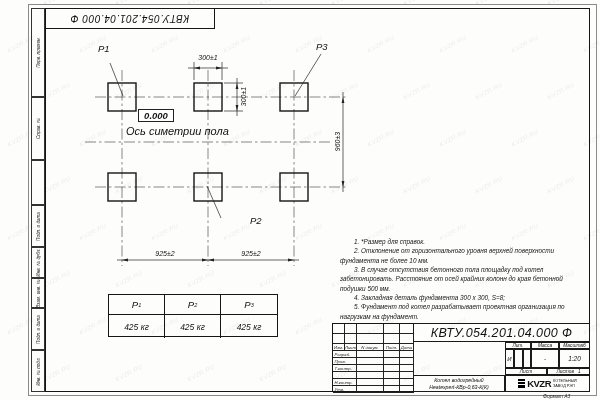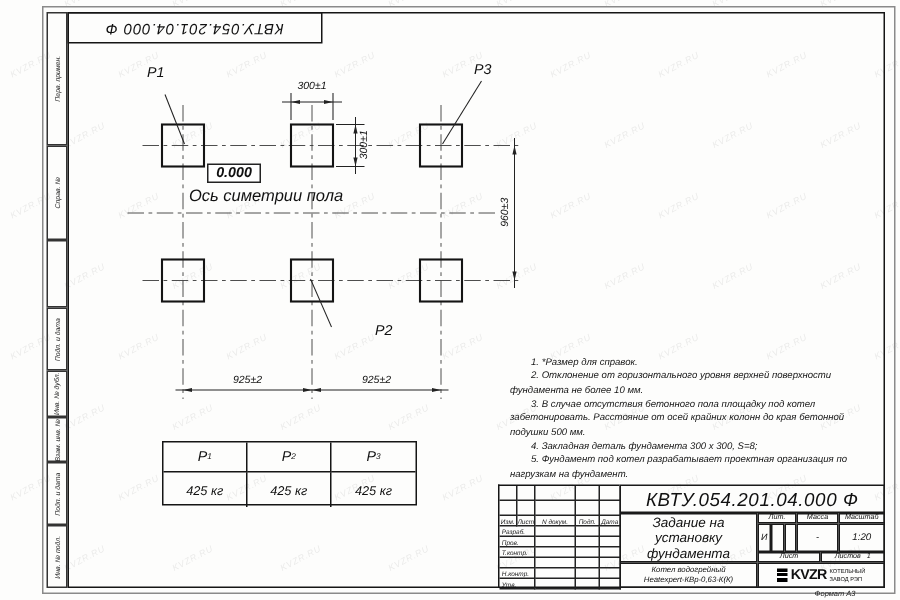"Задание на" div.cell { html: <div> <span>Задание на</span> <span>установку</span> <span>фундамента</span> </div> -> none }
